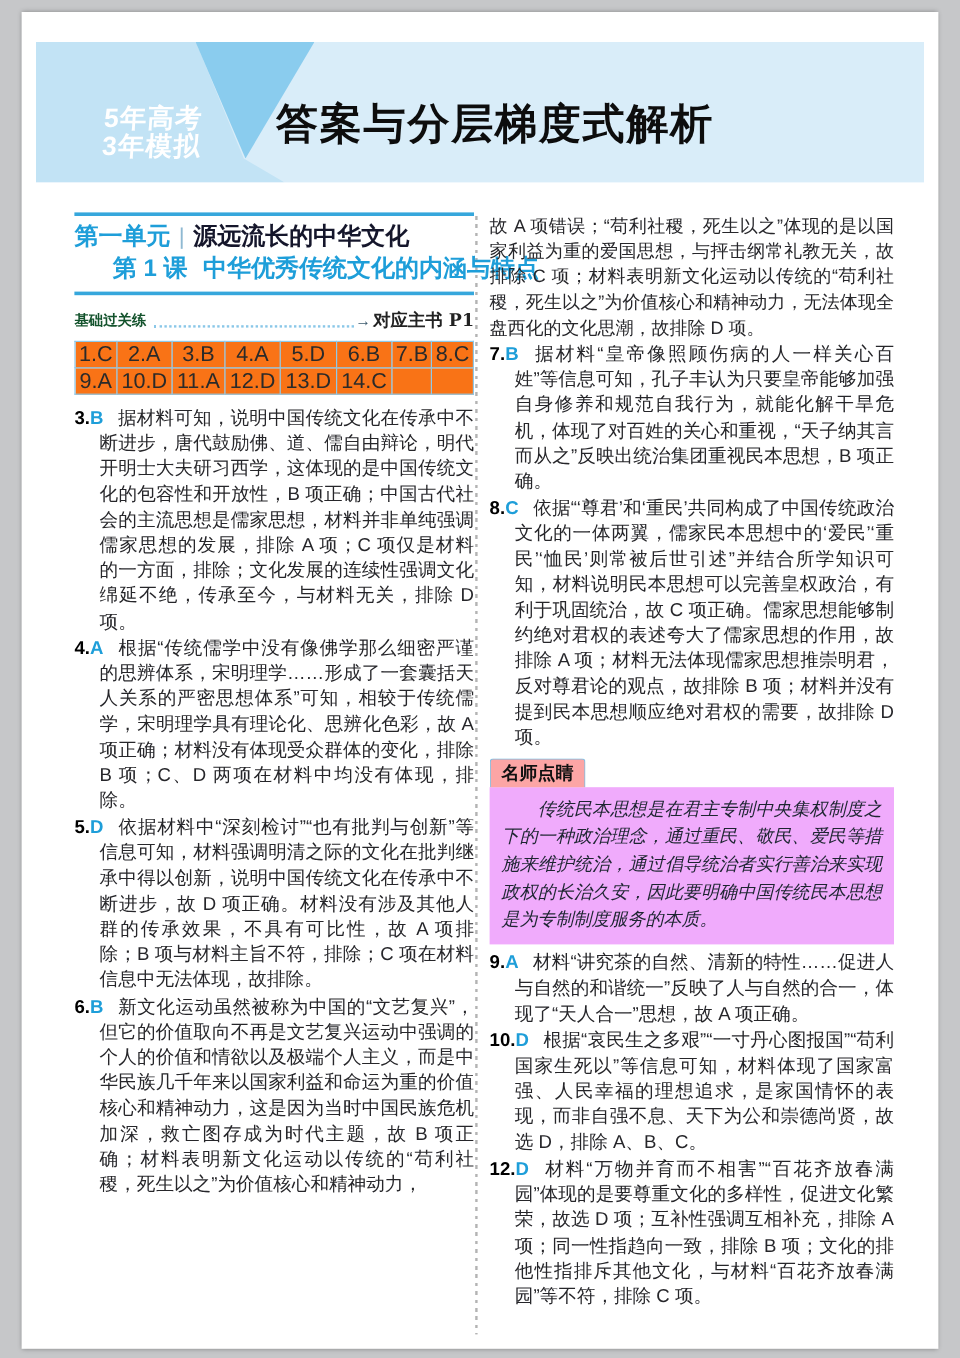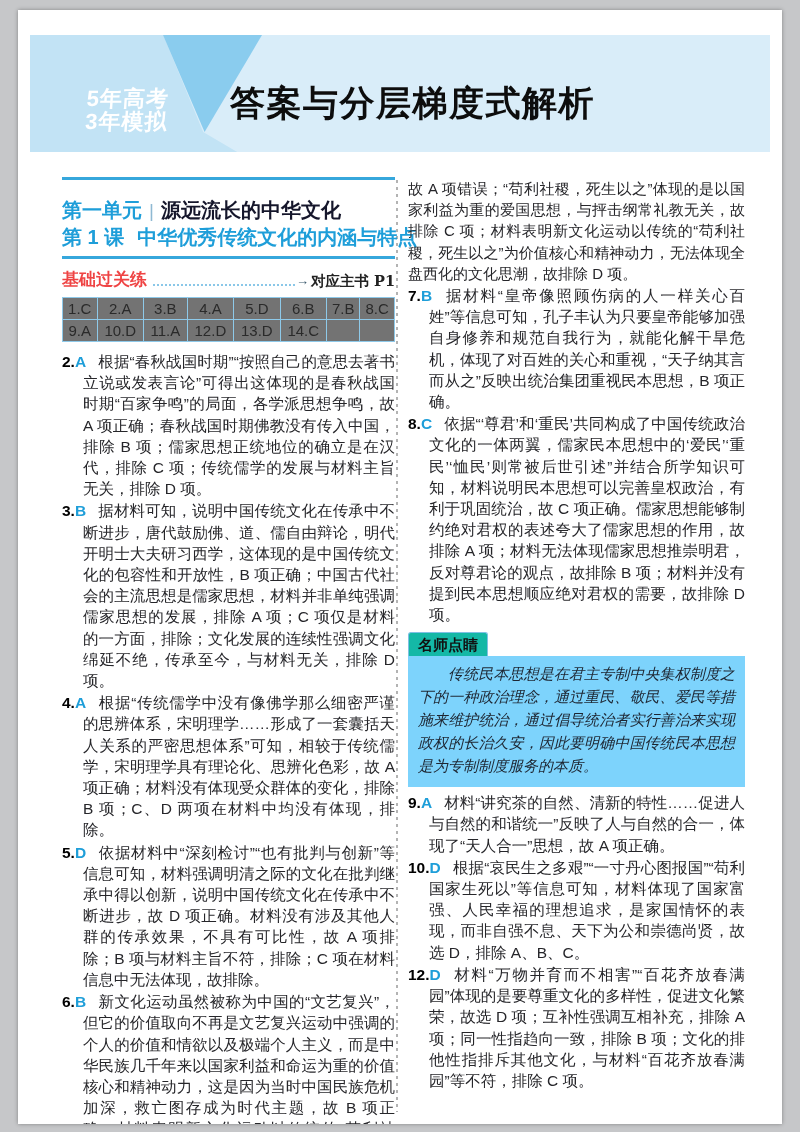"第一单元 | 源远流长的中华文化" .unit-block { padding: 17px 0 5px -> 4px 0 5px }
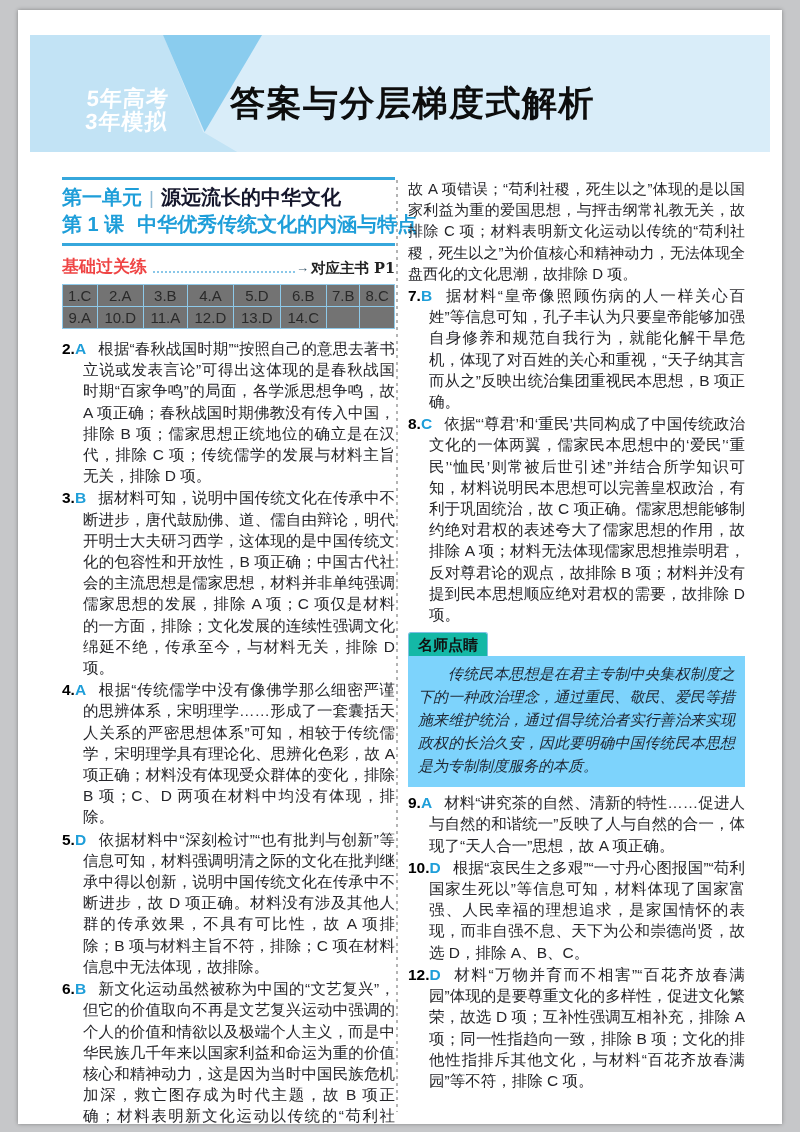"第 1 课" .lesson-label { margin-left: none -> 32px }
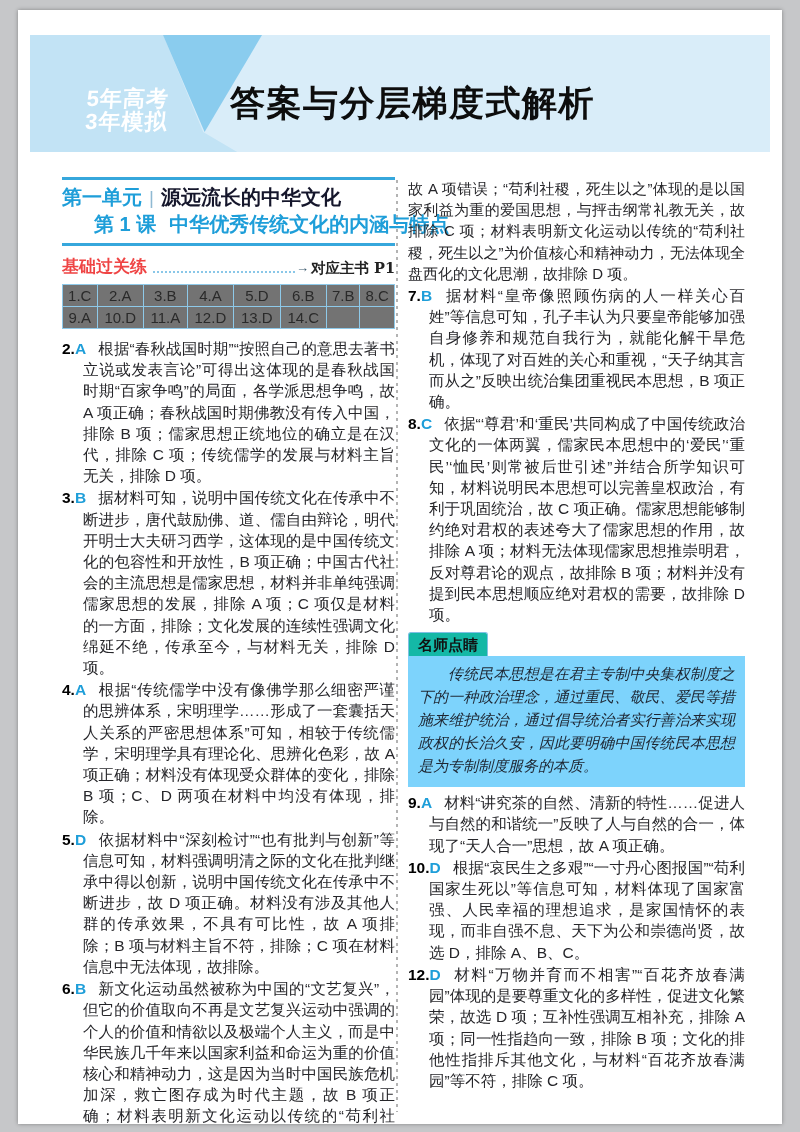"基础过关练" .section-name { color: #ef4444 -> #14532d; font-size: 17px -> 12px }
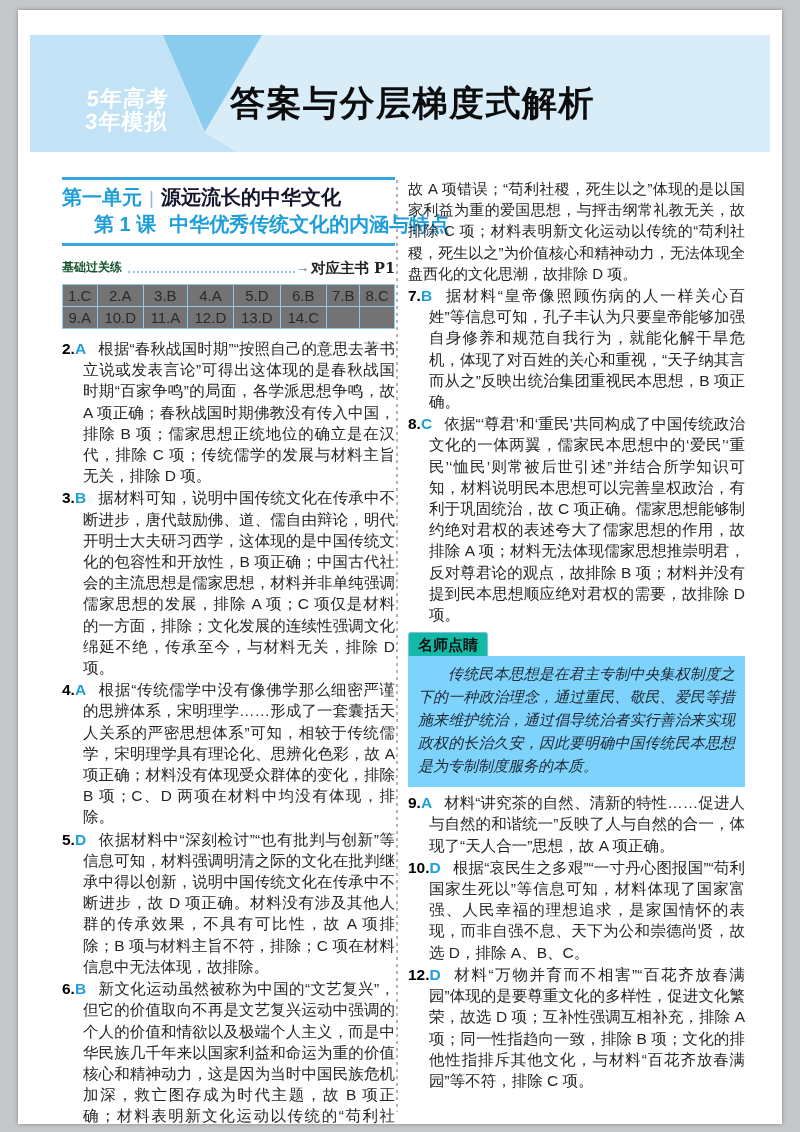"1.C" table.answers td { background: #737373 -> #f97316; font-size: 15px -> 18px }
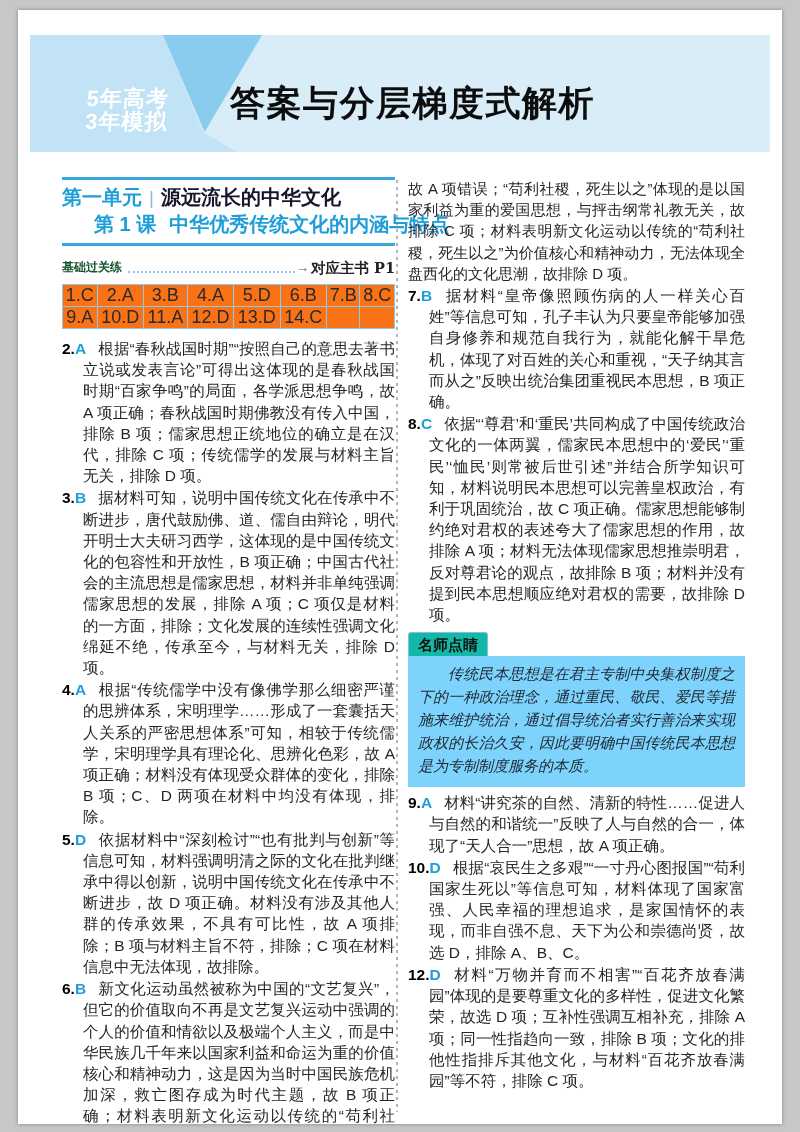"2.A 根据“春秋战国时期”“按照自己的意思去著书立说或发表言论”可得出这体现的是春秋战国时期“百家争鸣”的局面，各学派思想争鸣，故 A" p.item { html: <p><span>2.</span><span>A</span><span>根据“春秋战国时期”“按照自己的意思去著书立说或发表言论”可得出这体现的是春秋战国时期“百家争鸣”的局面，各学派思想争鸣，故 A 项正确；春秋战国时期佛教没有传入中国，排除 B 项；儒家思想正统地位的确立是在汉代，排除 C 项；传统儒学的发展与材料主旨无关，排除 D 项。</span></p> -> none }
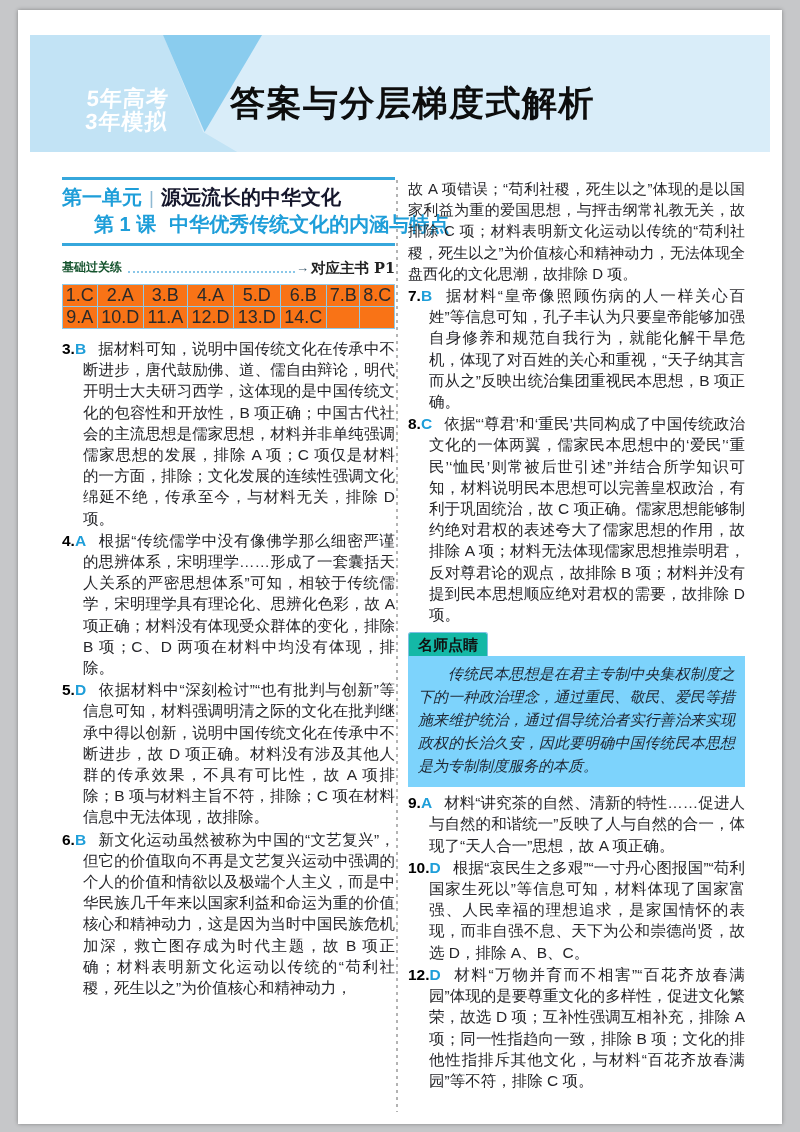"名师点睛" .tip-label { background: #14b8a6 -> #fca5a5 }
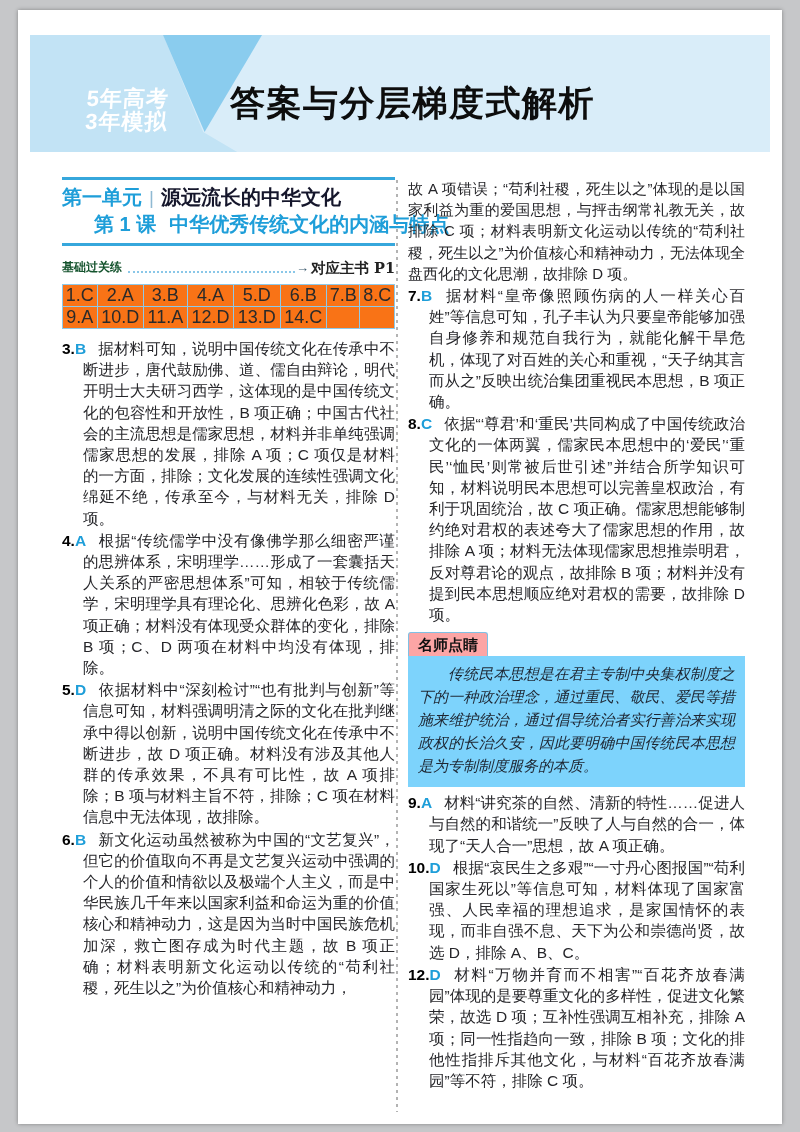"传统民本思想是在君主专制中央集权制度之下的一种政治理念，通过重民、敬民、爱民等措" .tip-body { background: #7dd3fc -> #f0abfc }
